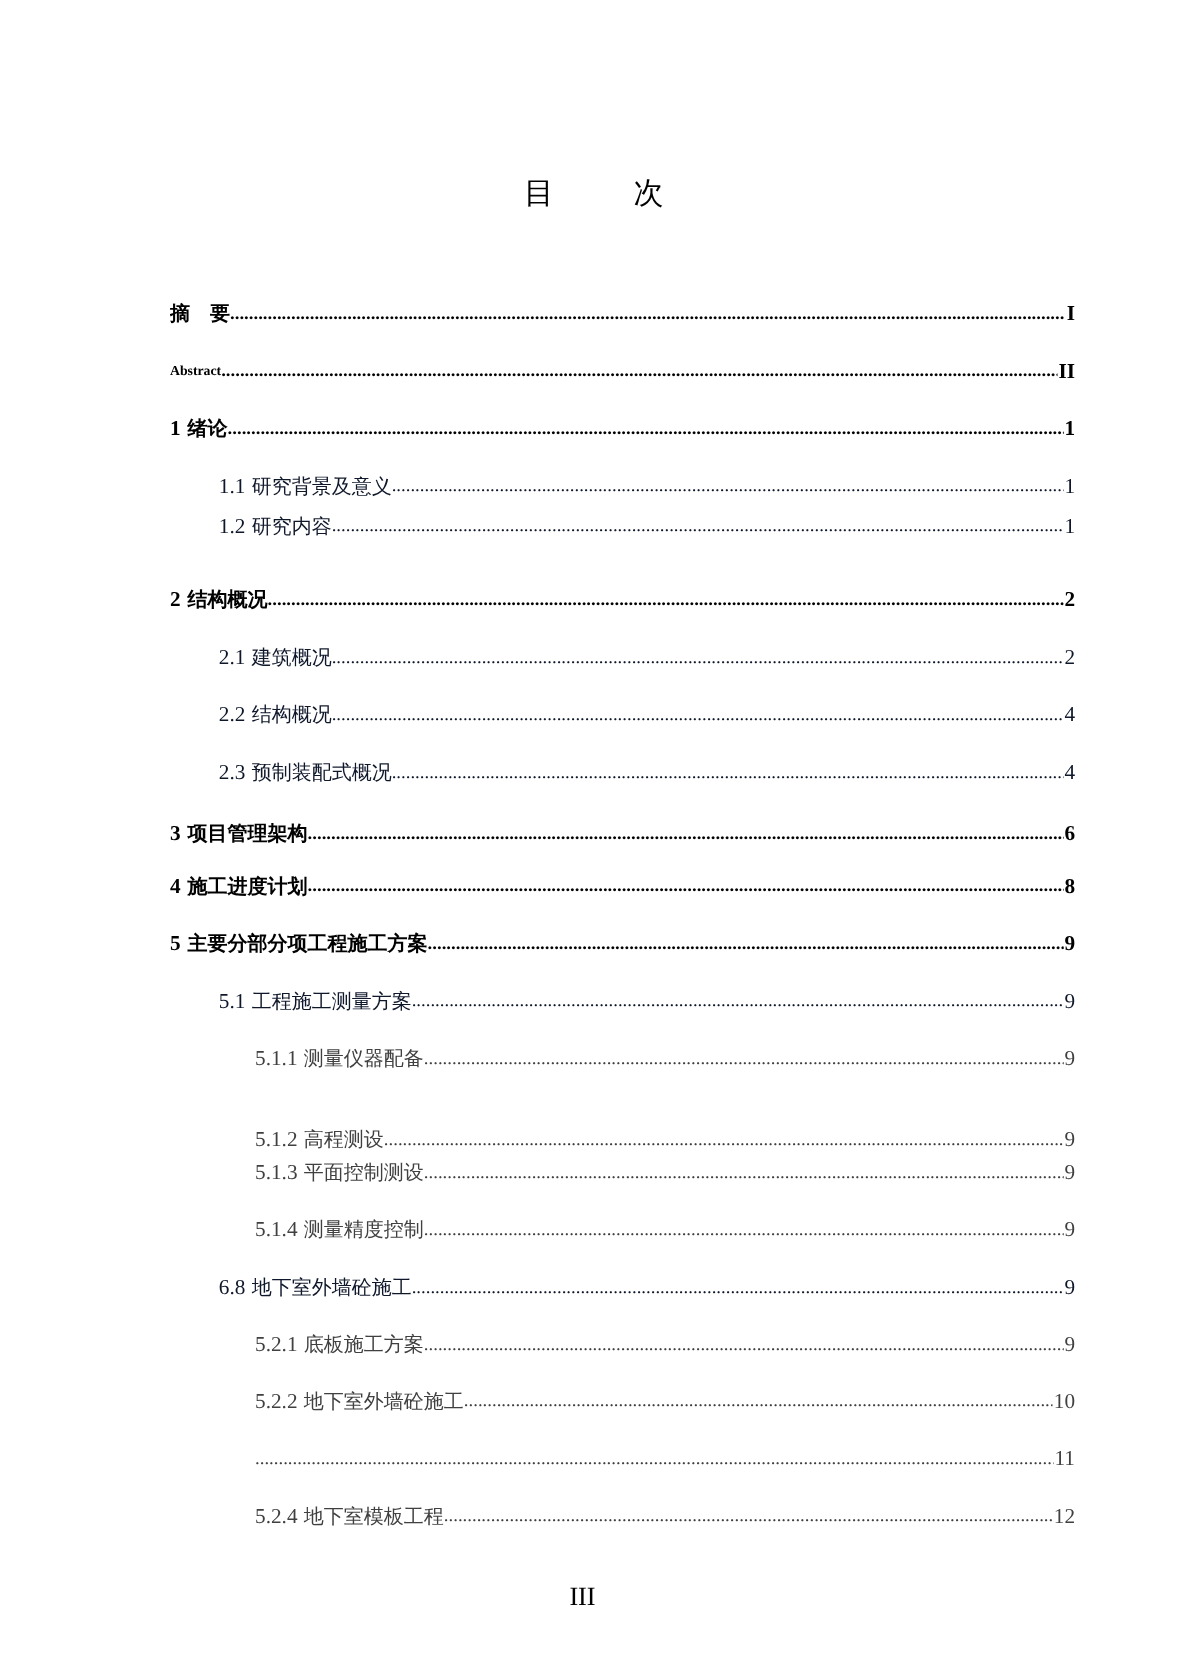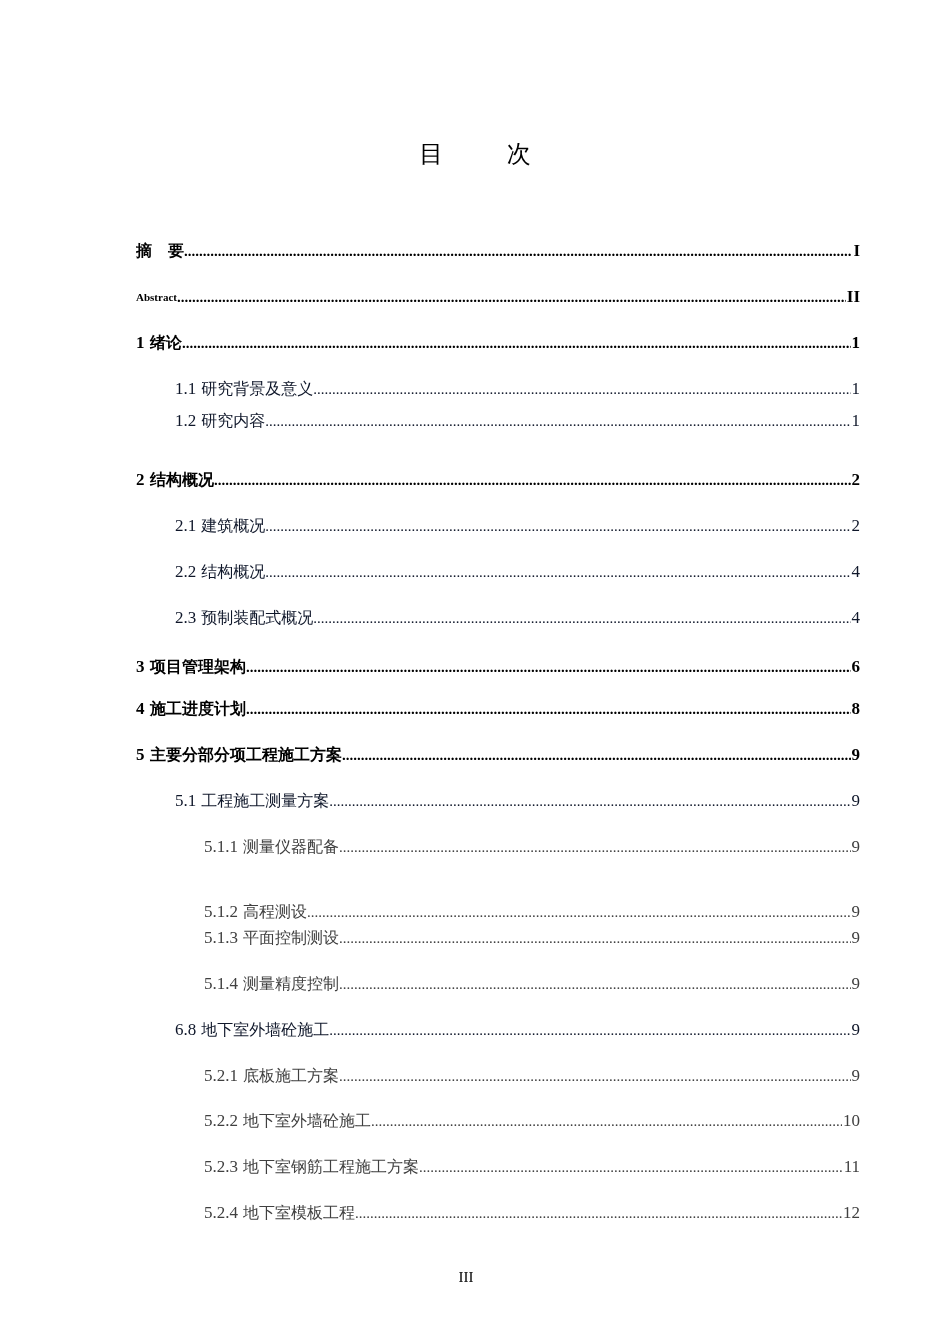"5.2.3 地下室钢筋工程施工方案" span.toc-label { html: <span><span>5.2.3</span> <span>地下室钢筋工程施工方案</span></span> -> none }
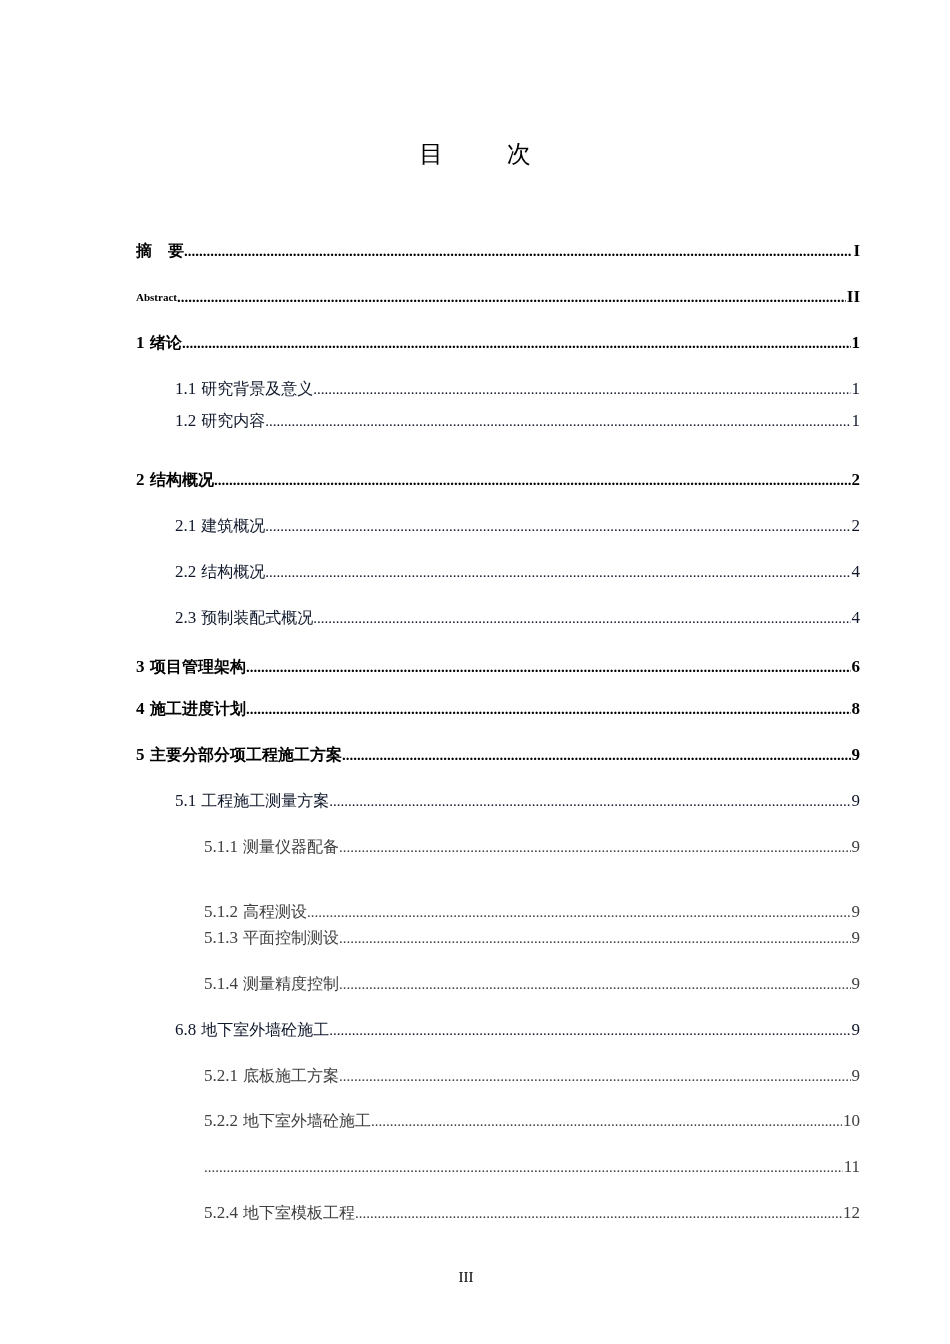"III" .page-number { font-size: 15px -> 21px }
